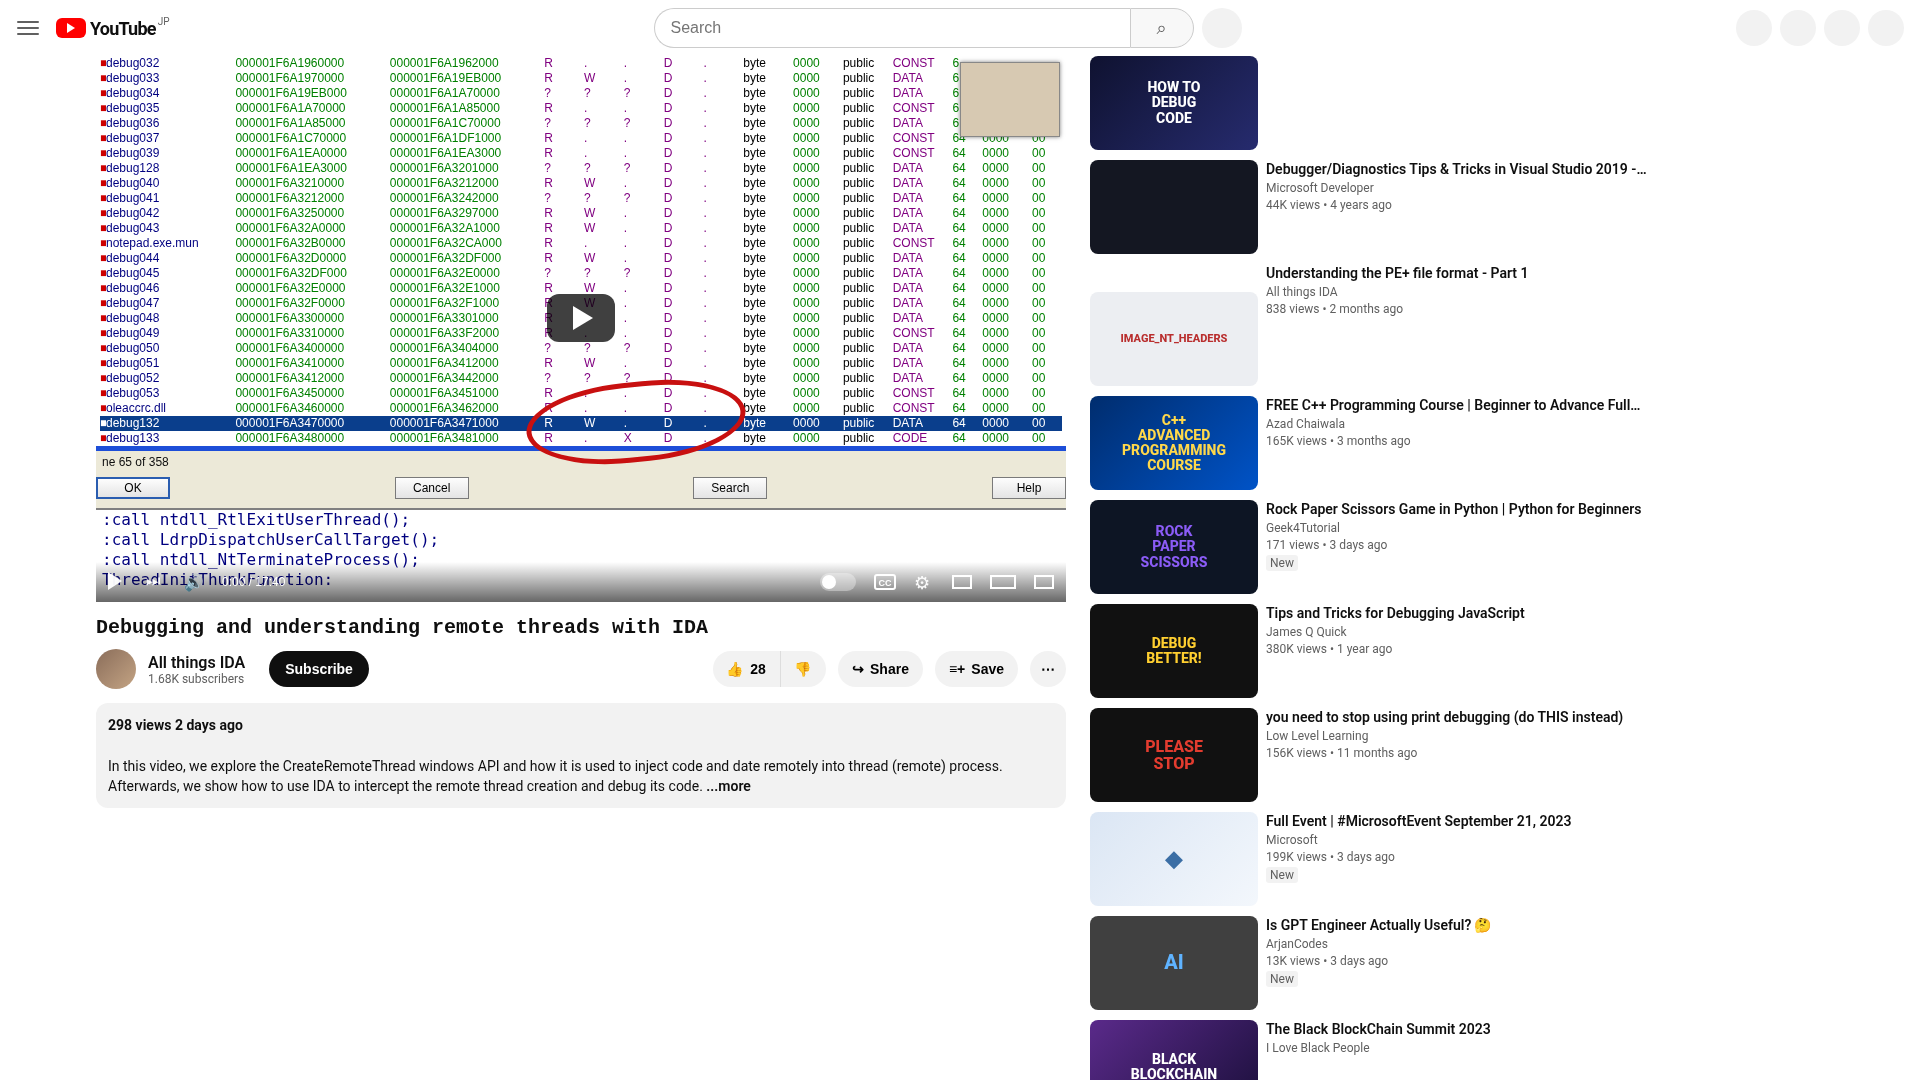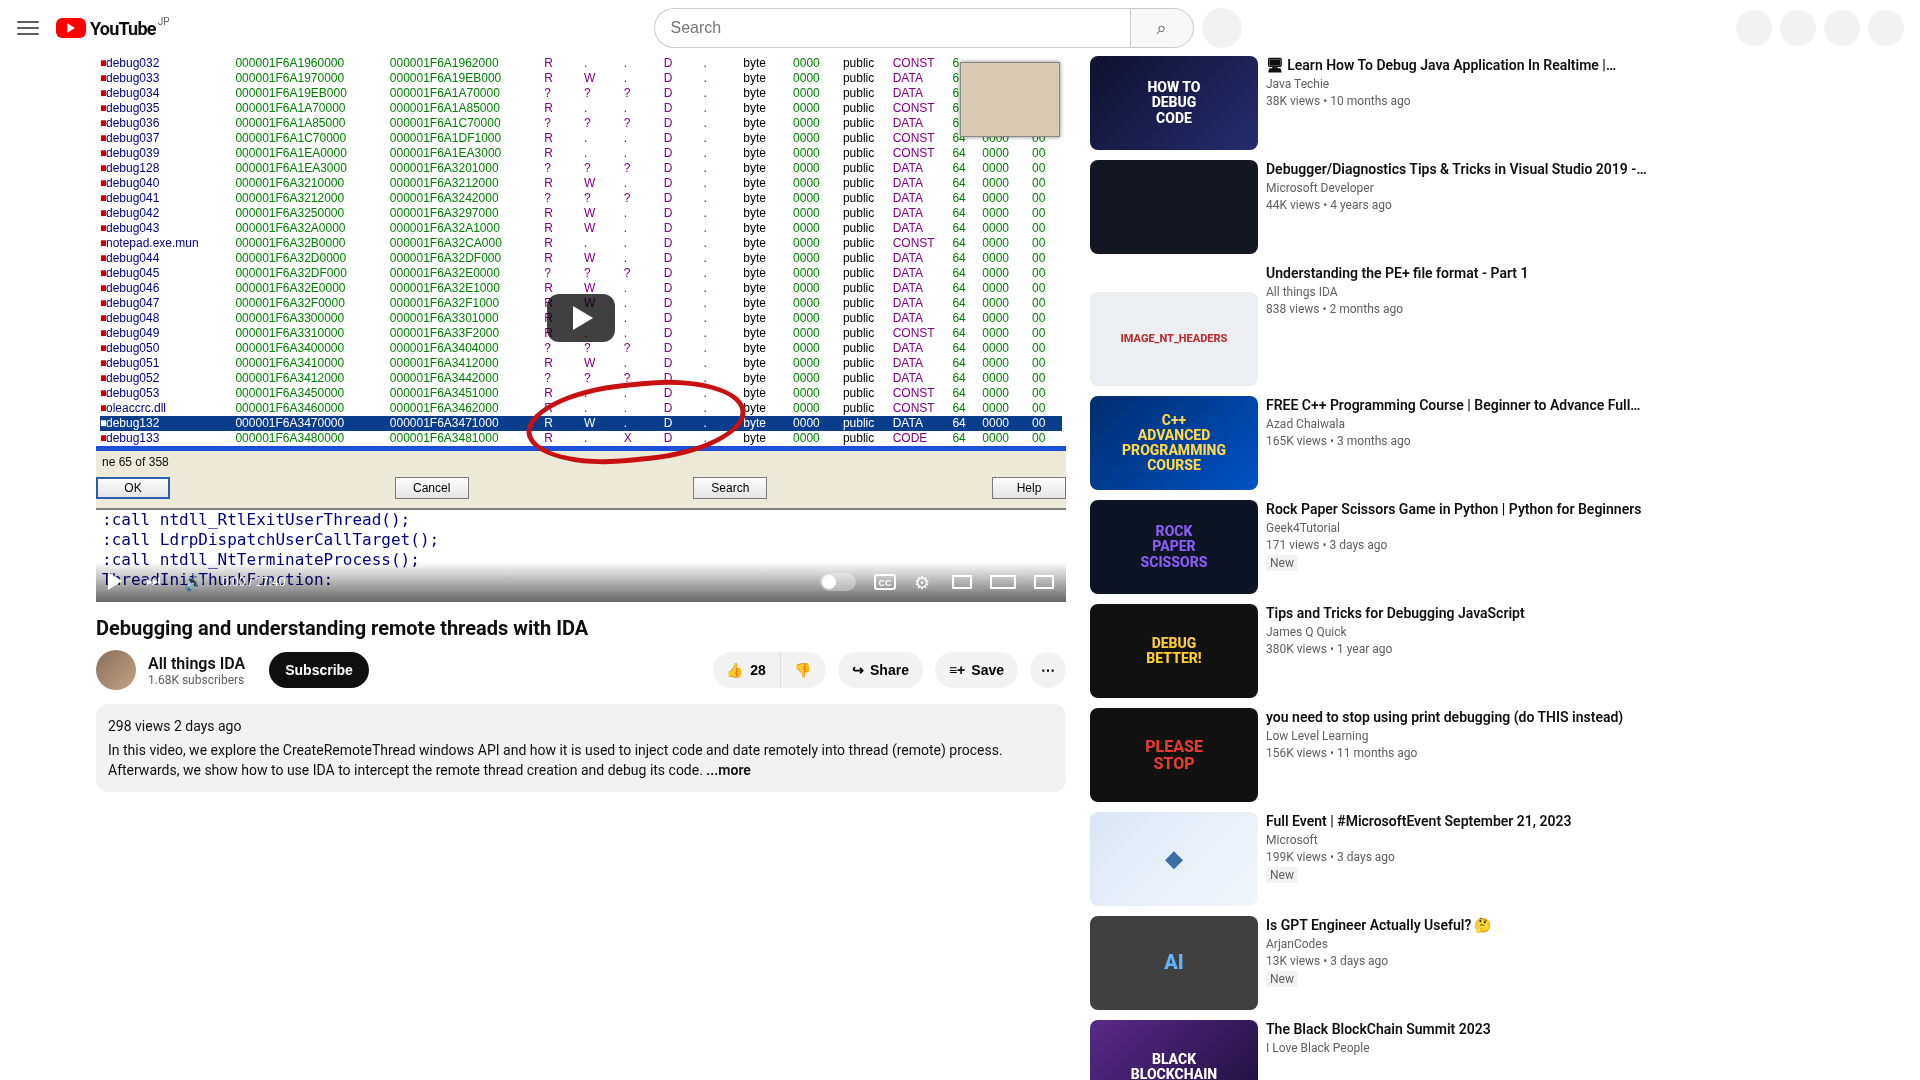"🖥 Learn How To Debug" div.reco-info { html: <div> <div>🖥 Learn How To Debug Java Application In Realtime |…</div> <div>Java Techie</div> <div>38K views • 10 months ago</div> </div> -> none }
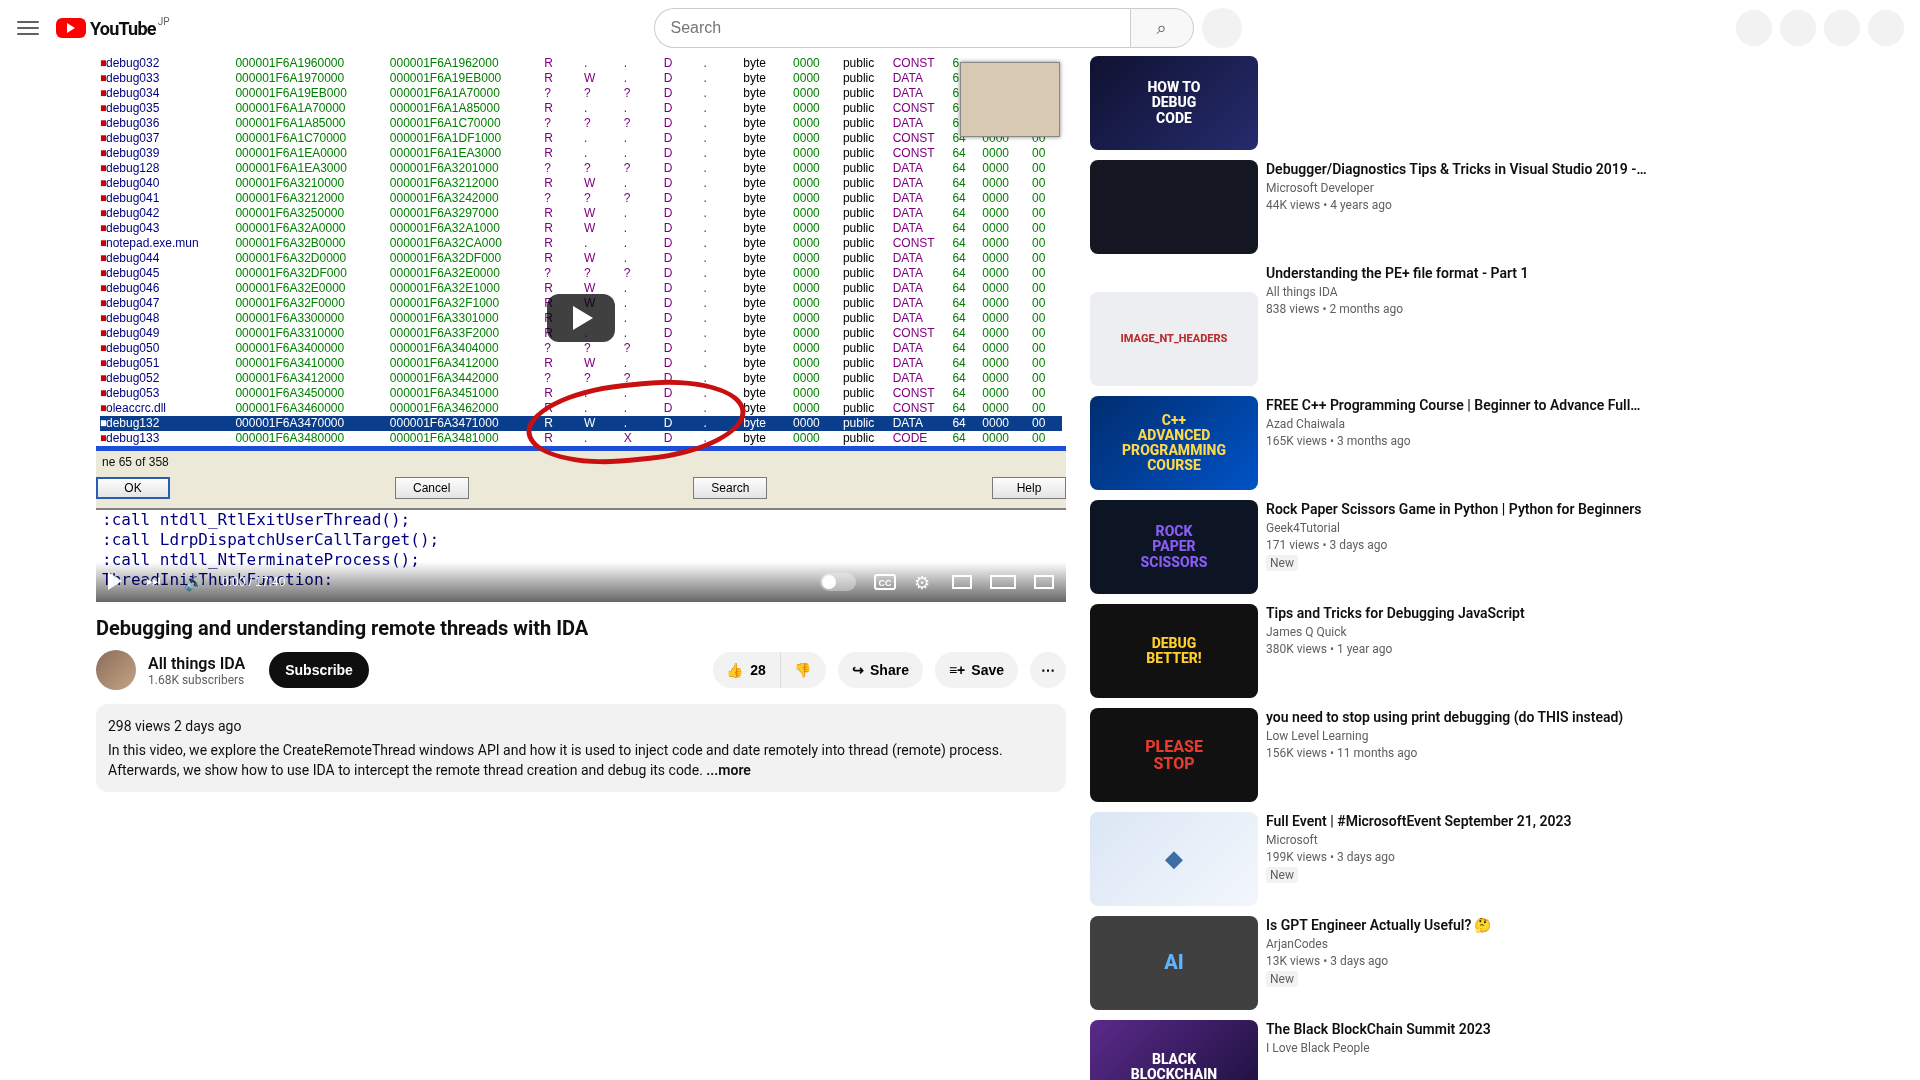"Debugging and understanding remote" .vid-title { font-family: none -> Liberation Mono, monospace }
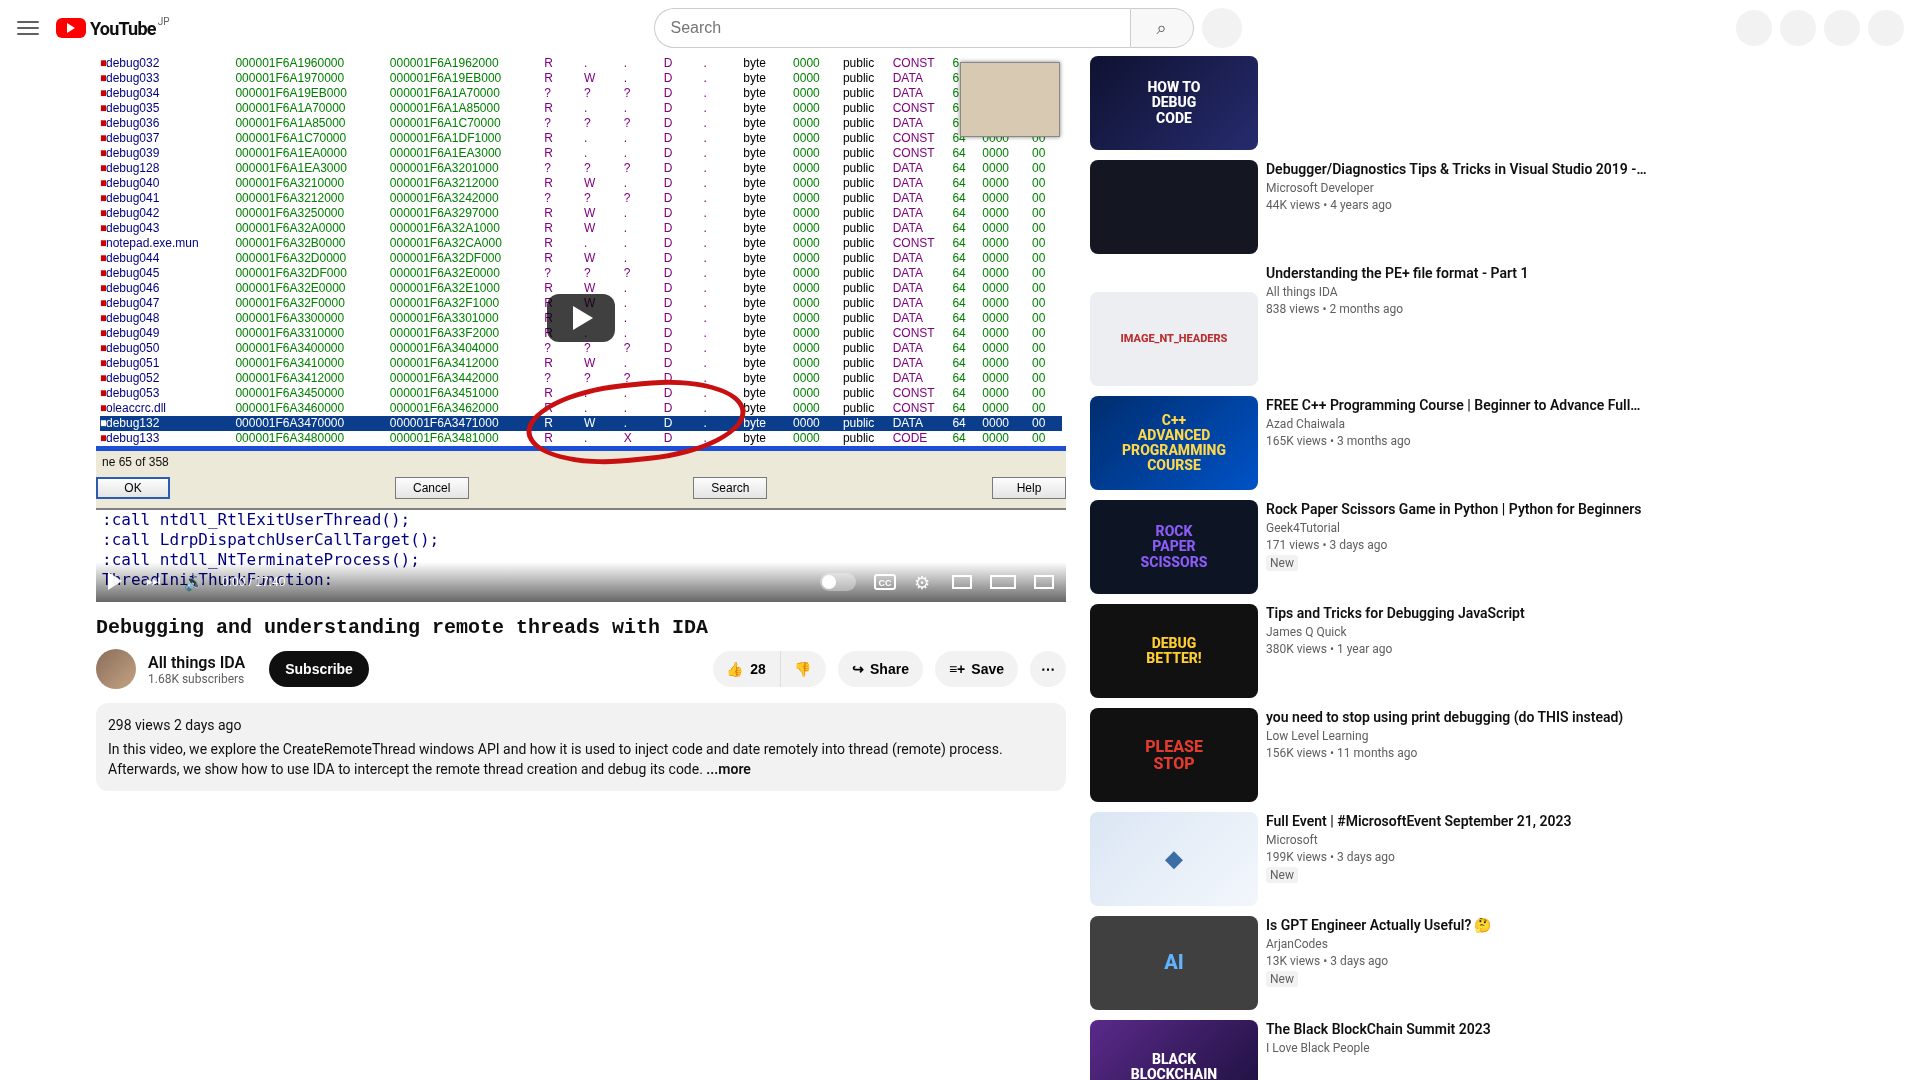"298 views 2 days ago" .desc-head { font-weight: 400 -> 700; margin-bottom: 4px -> 21px }
